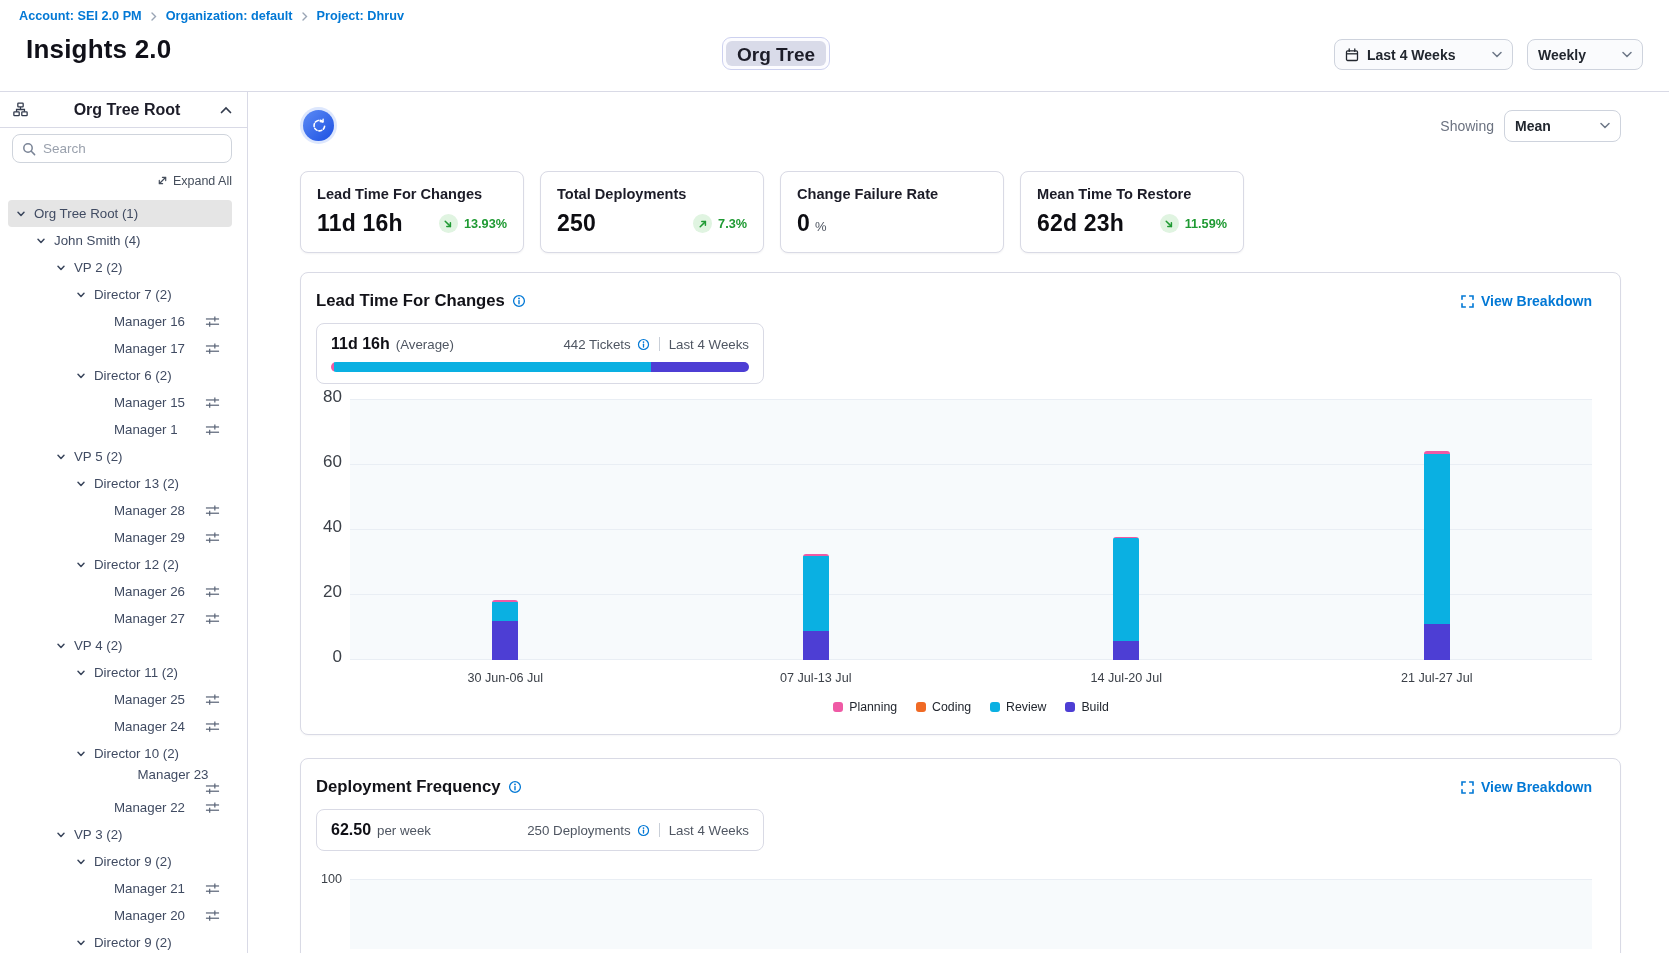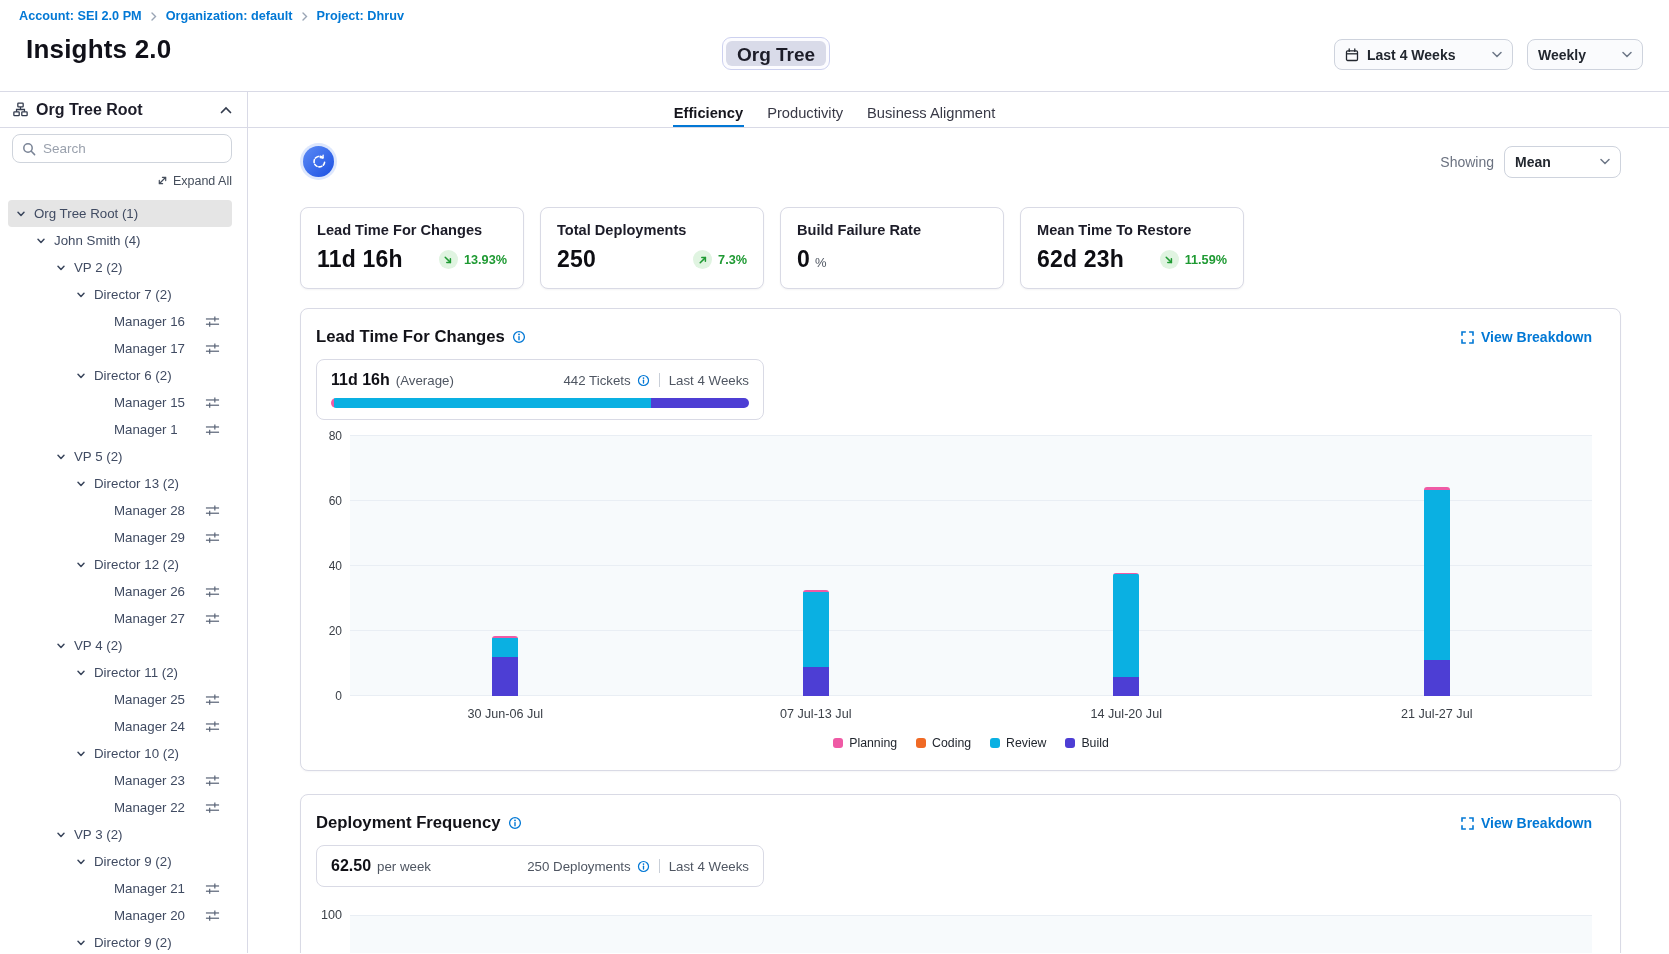"Org Tree Root" .sb-head { text-align: none -> center }
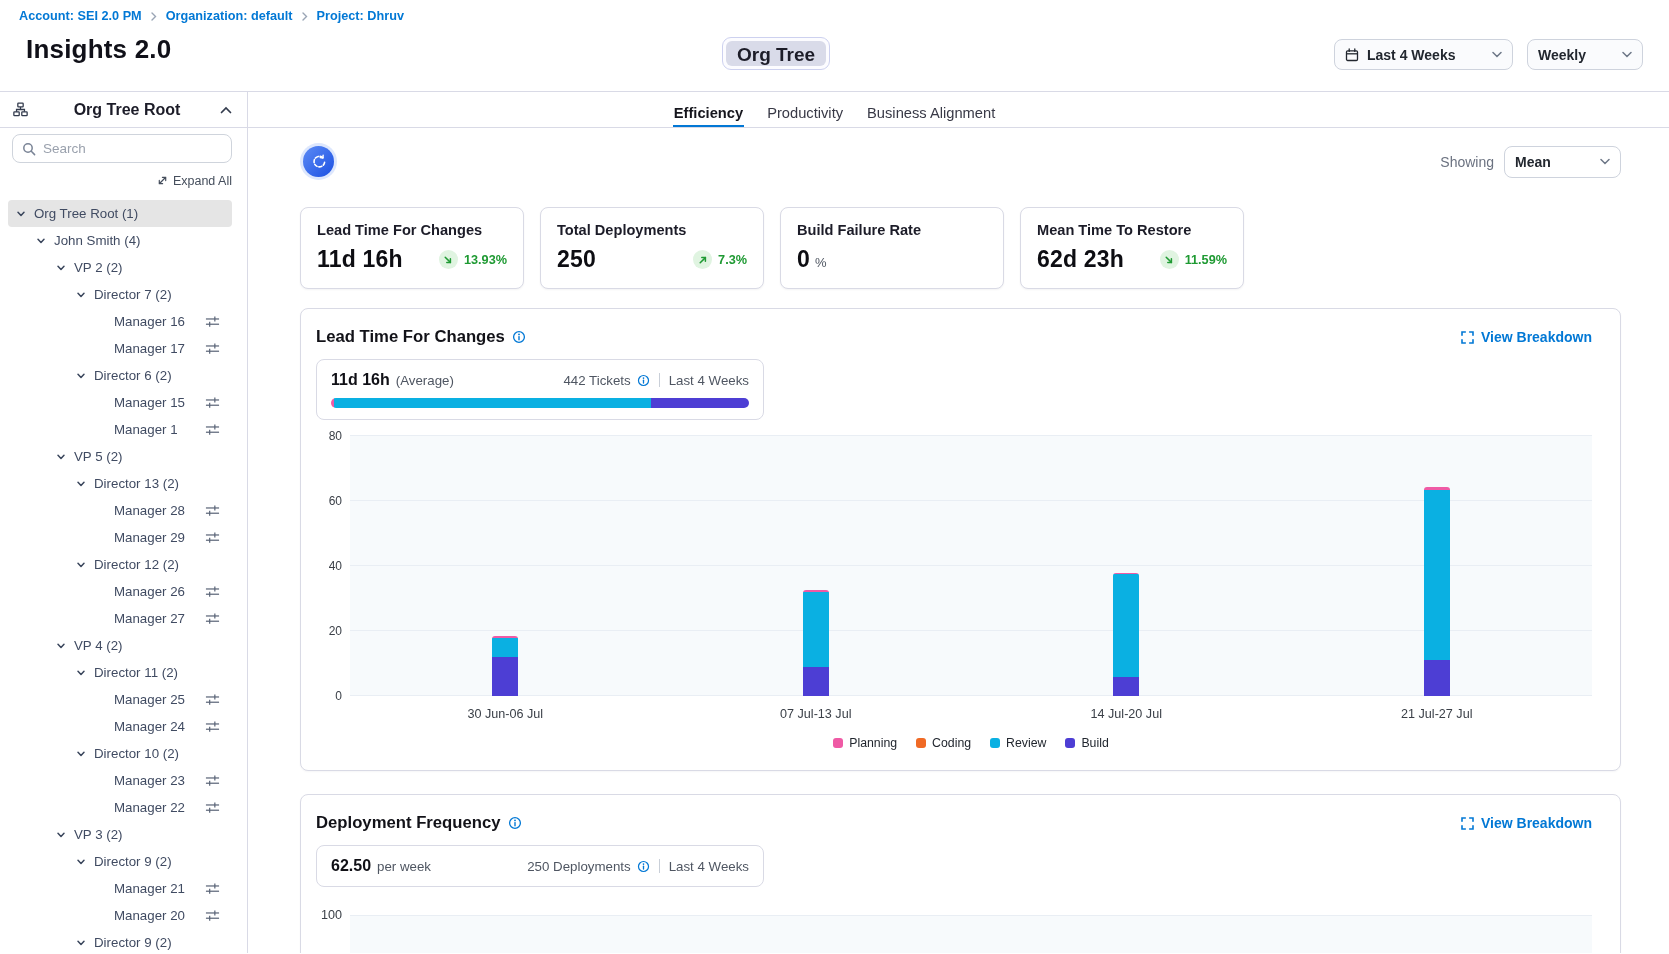"Efficiency" nav.tabbar { html: <nav> <div> <div>Efficiency</div> <div>Productivity</div> <div>Business Alignment</div> </div> </nav> -> none }
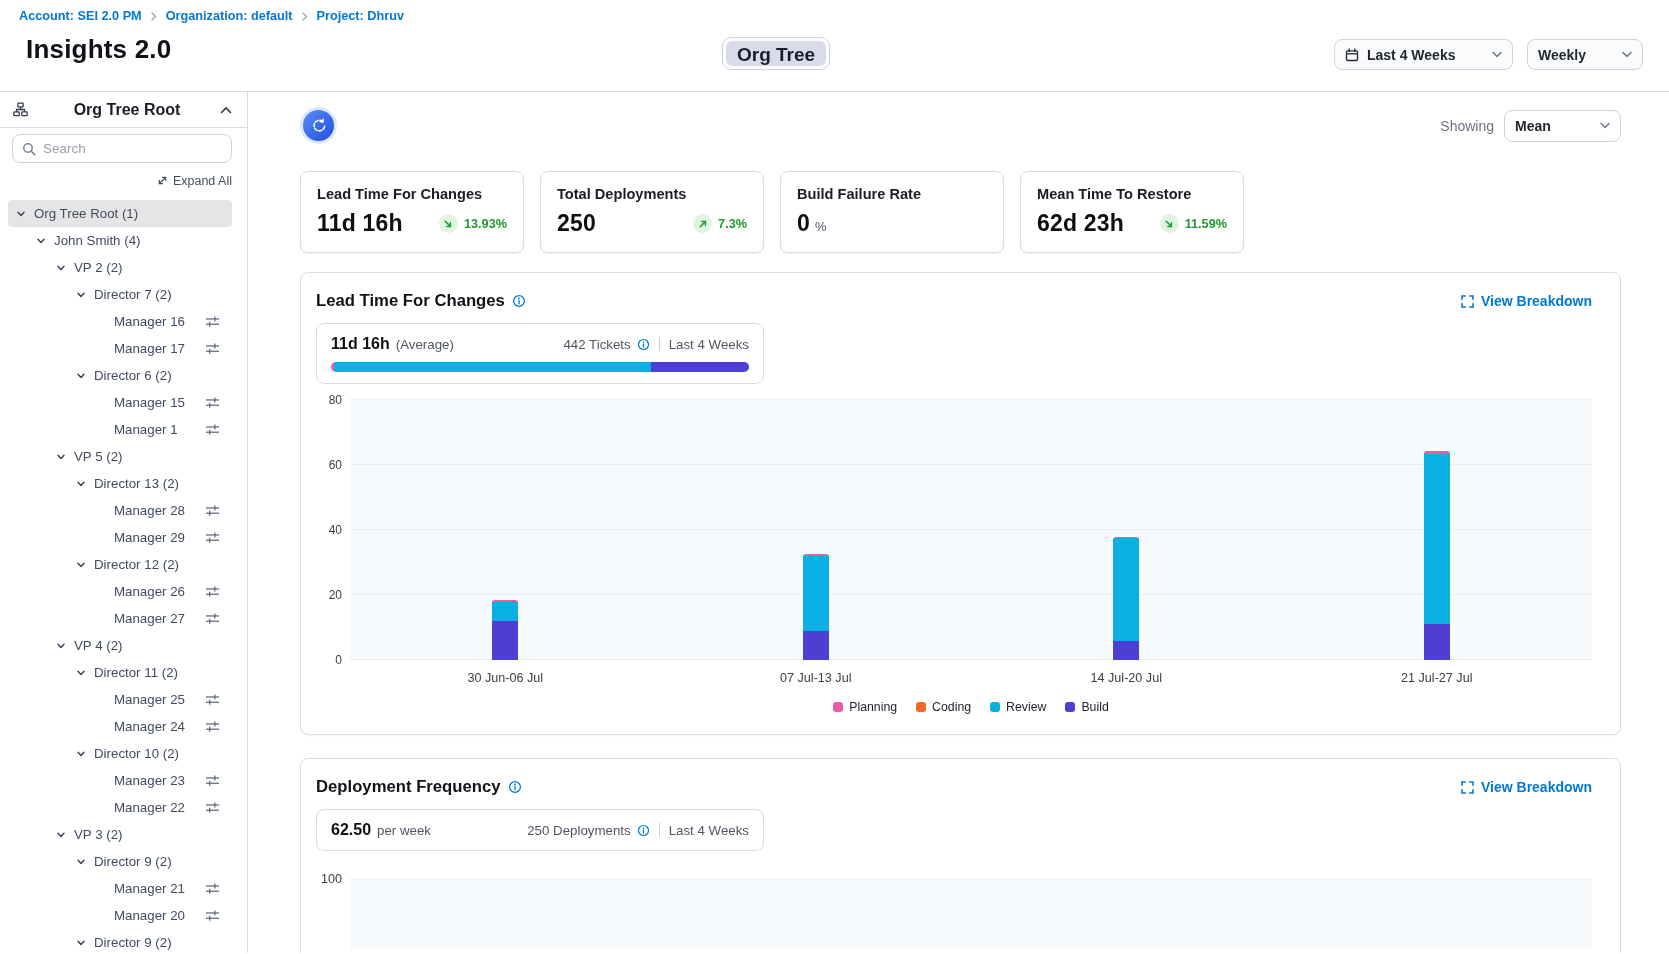"Build Failure Rate" div.mcard-title { text: Build -> Change }
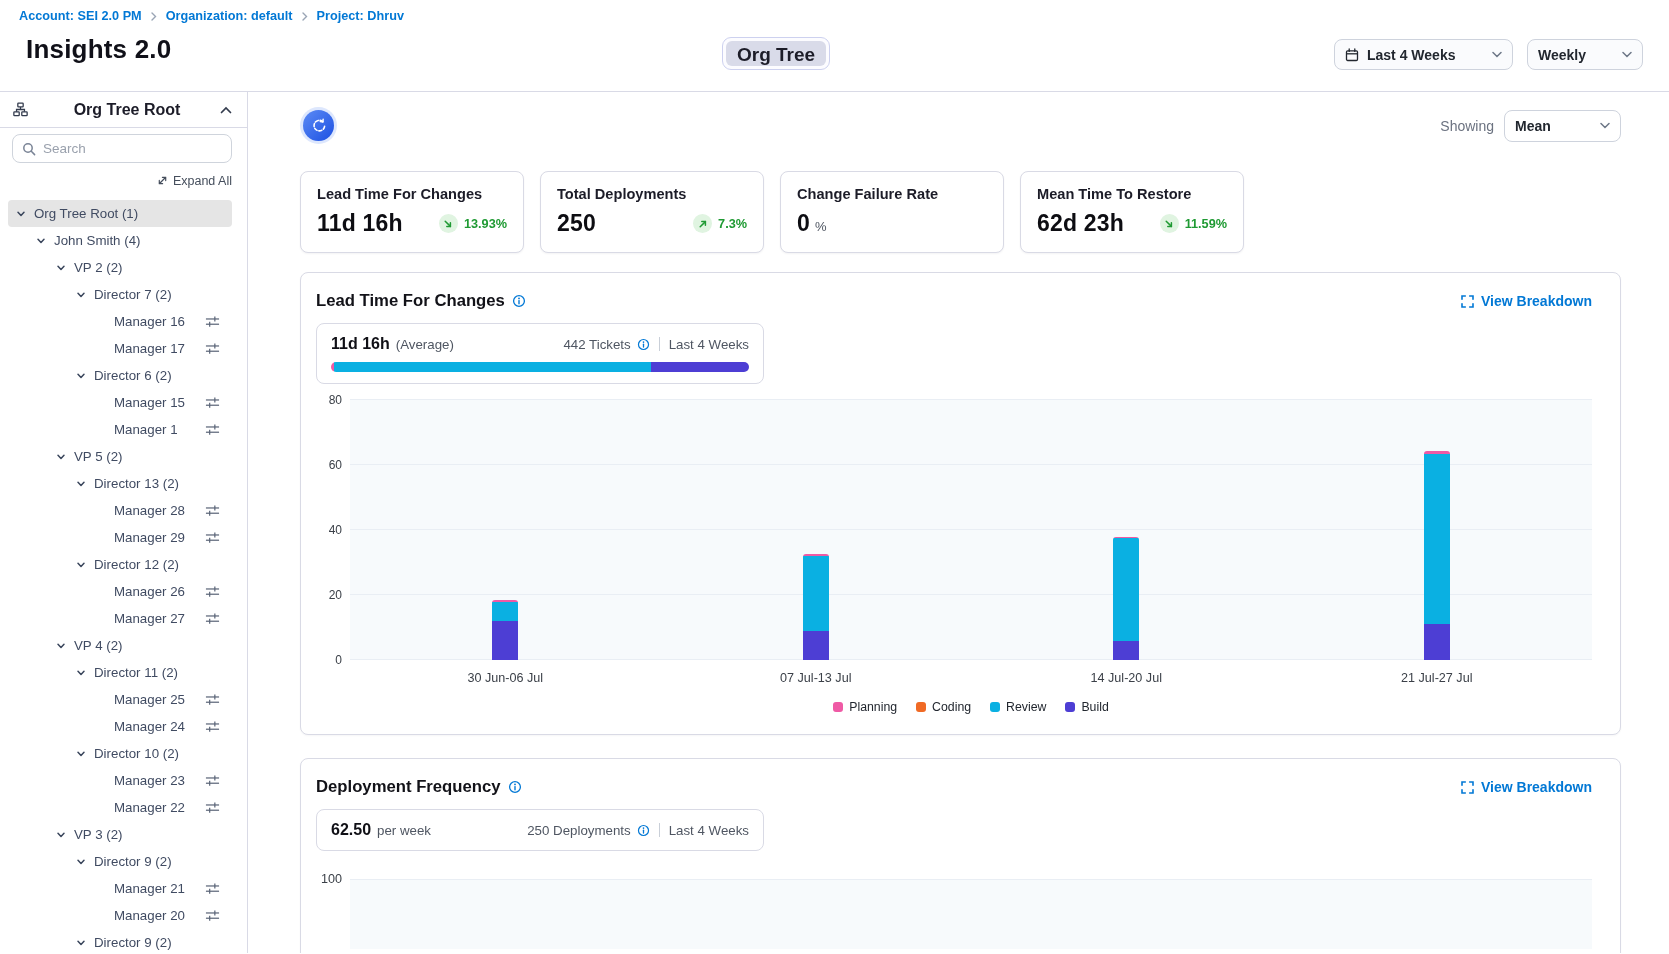"80" .yaxis span { font-size: 12px -> 17px }
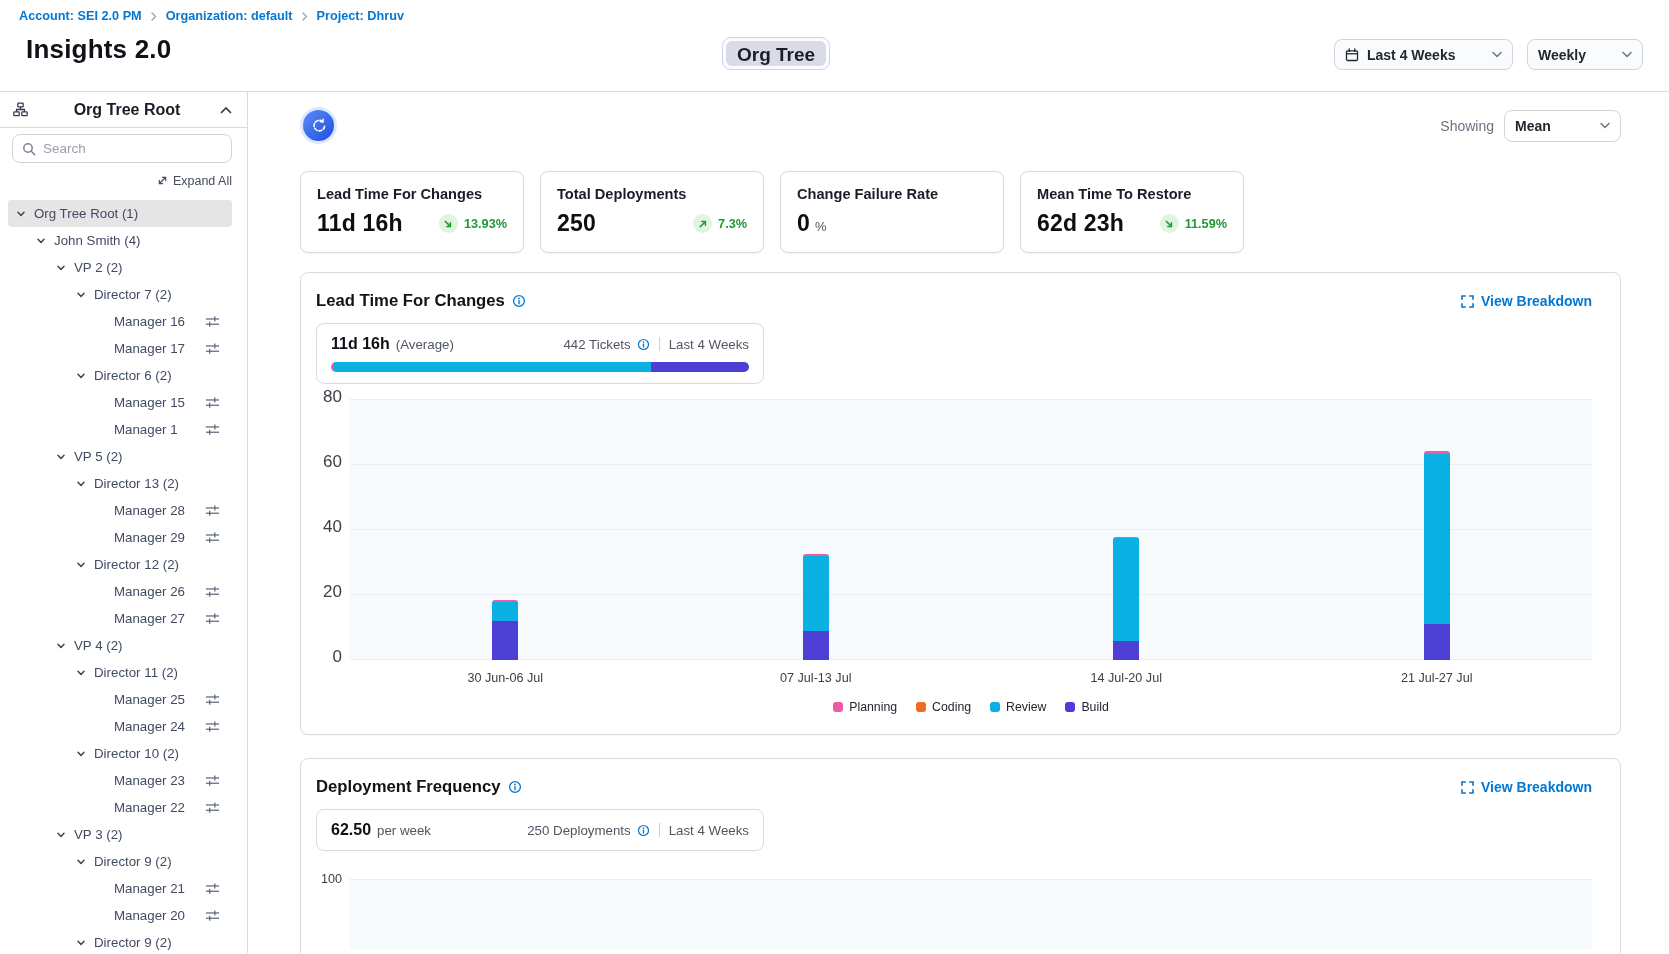"Manager 23" div.trow { flex-direction: none -> column }
